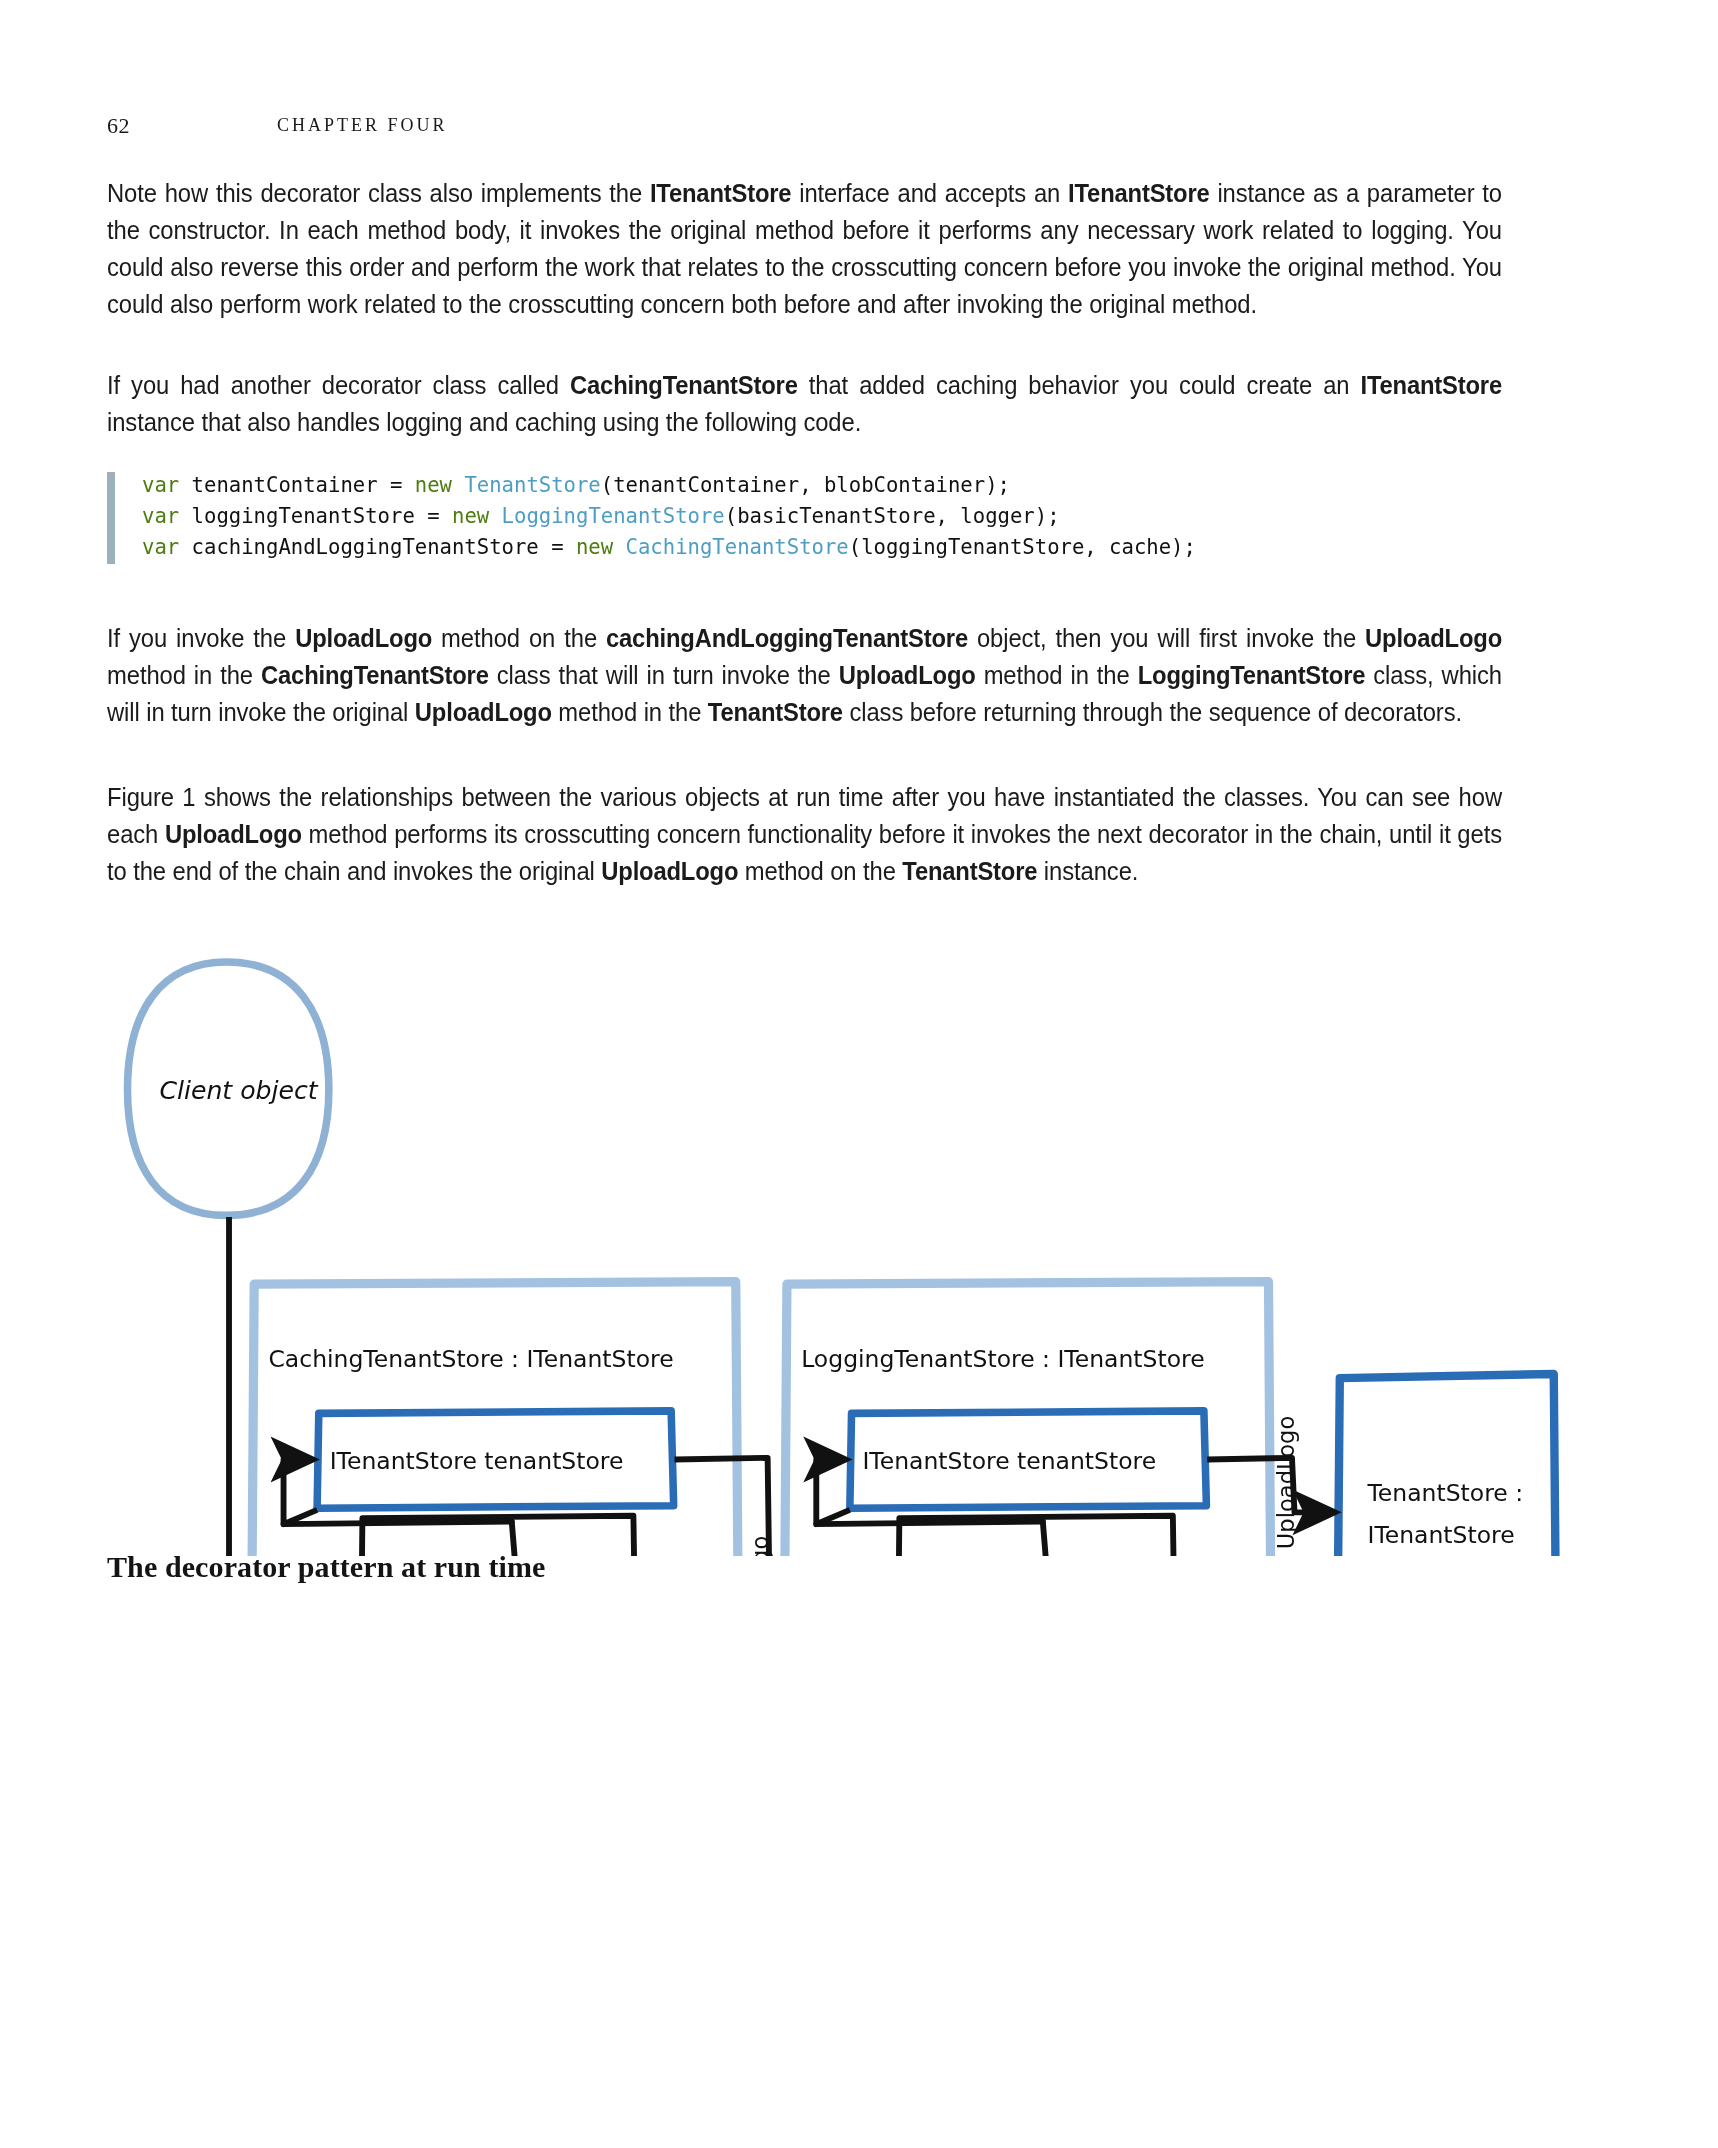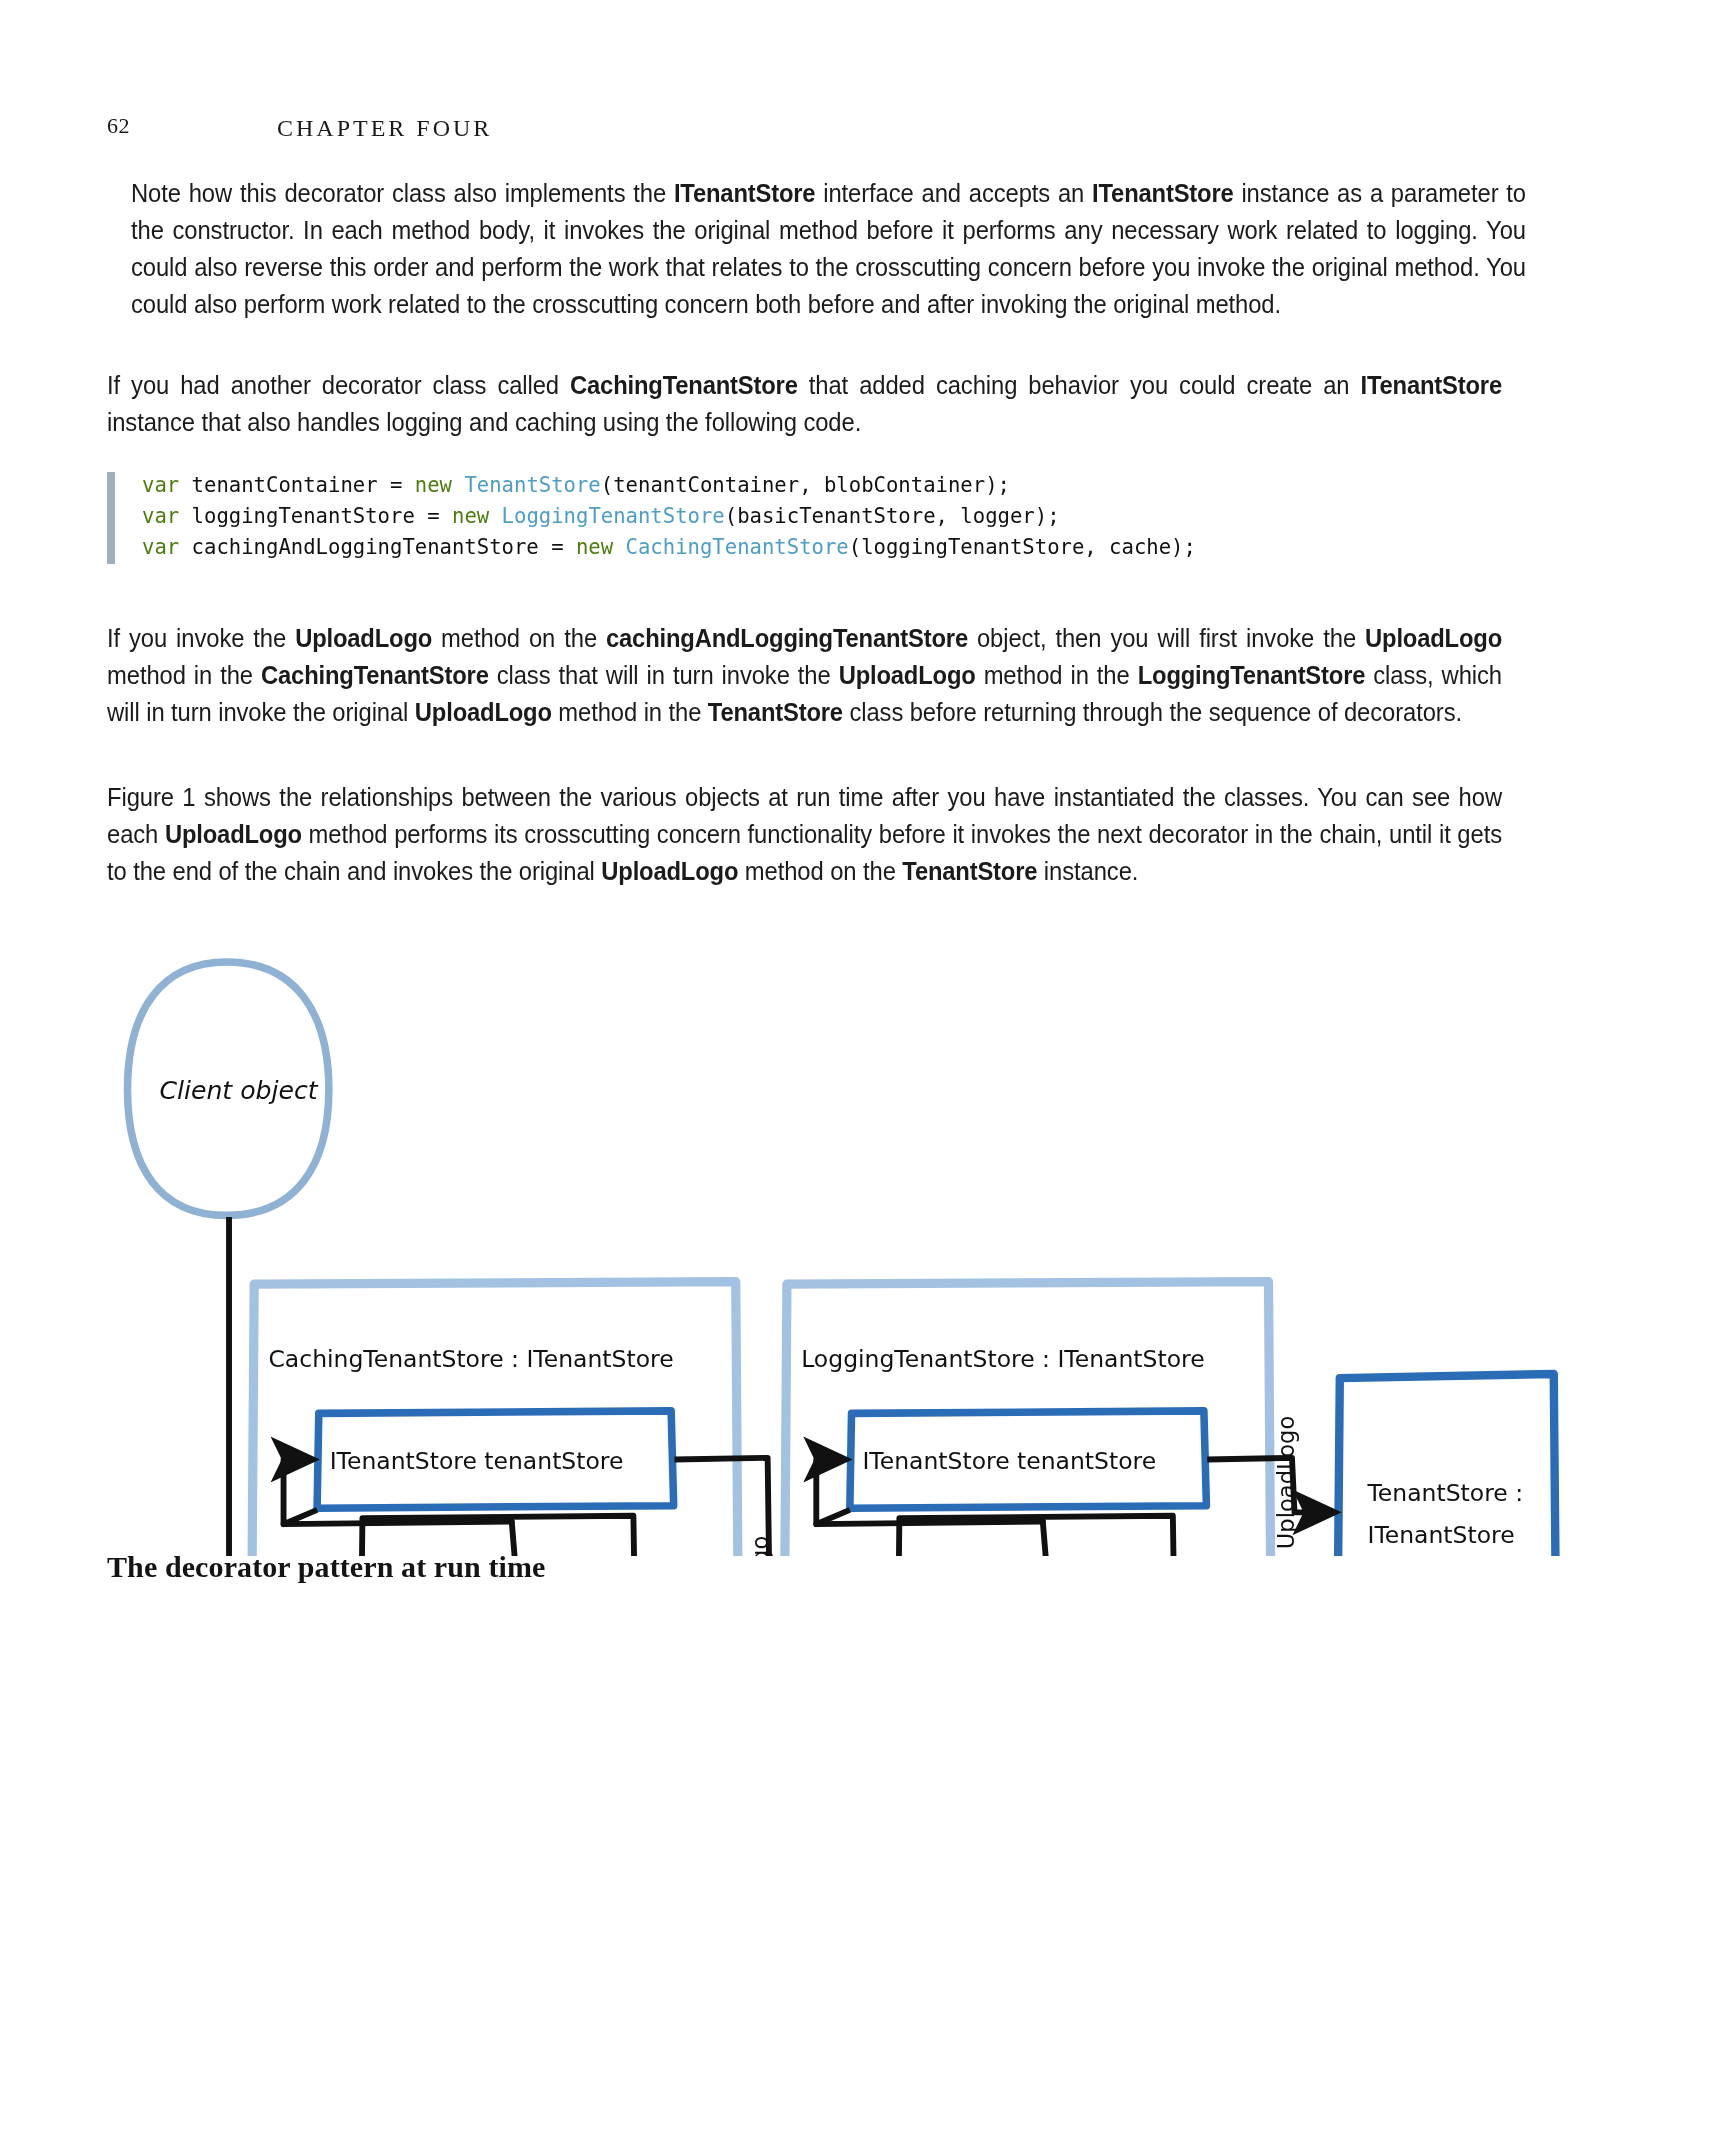"CHAPTER FOUR" .chapter-label { font-size: 24px -> 18px }
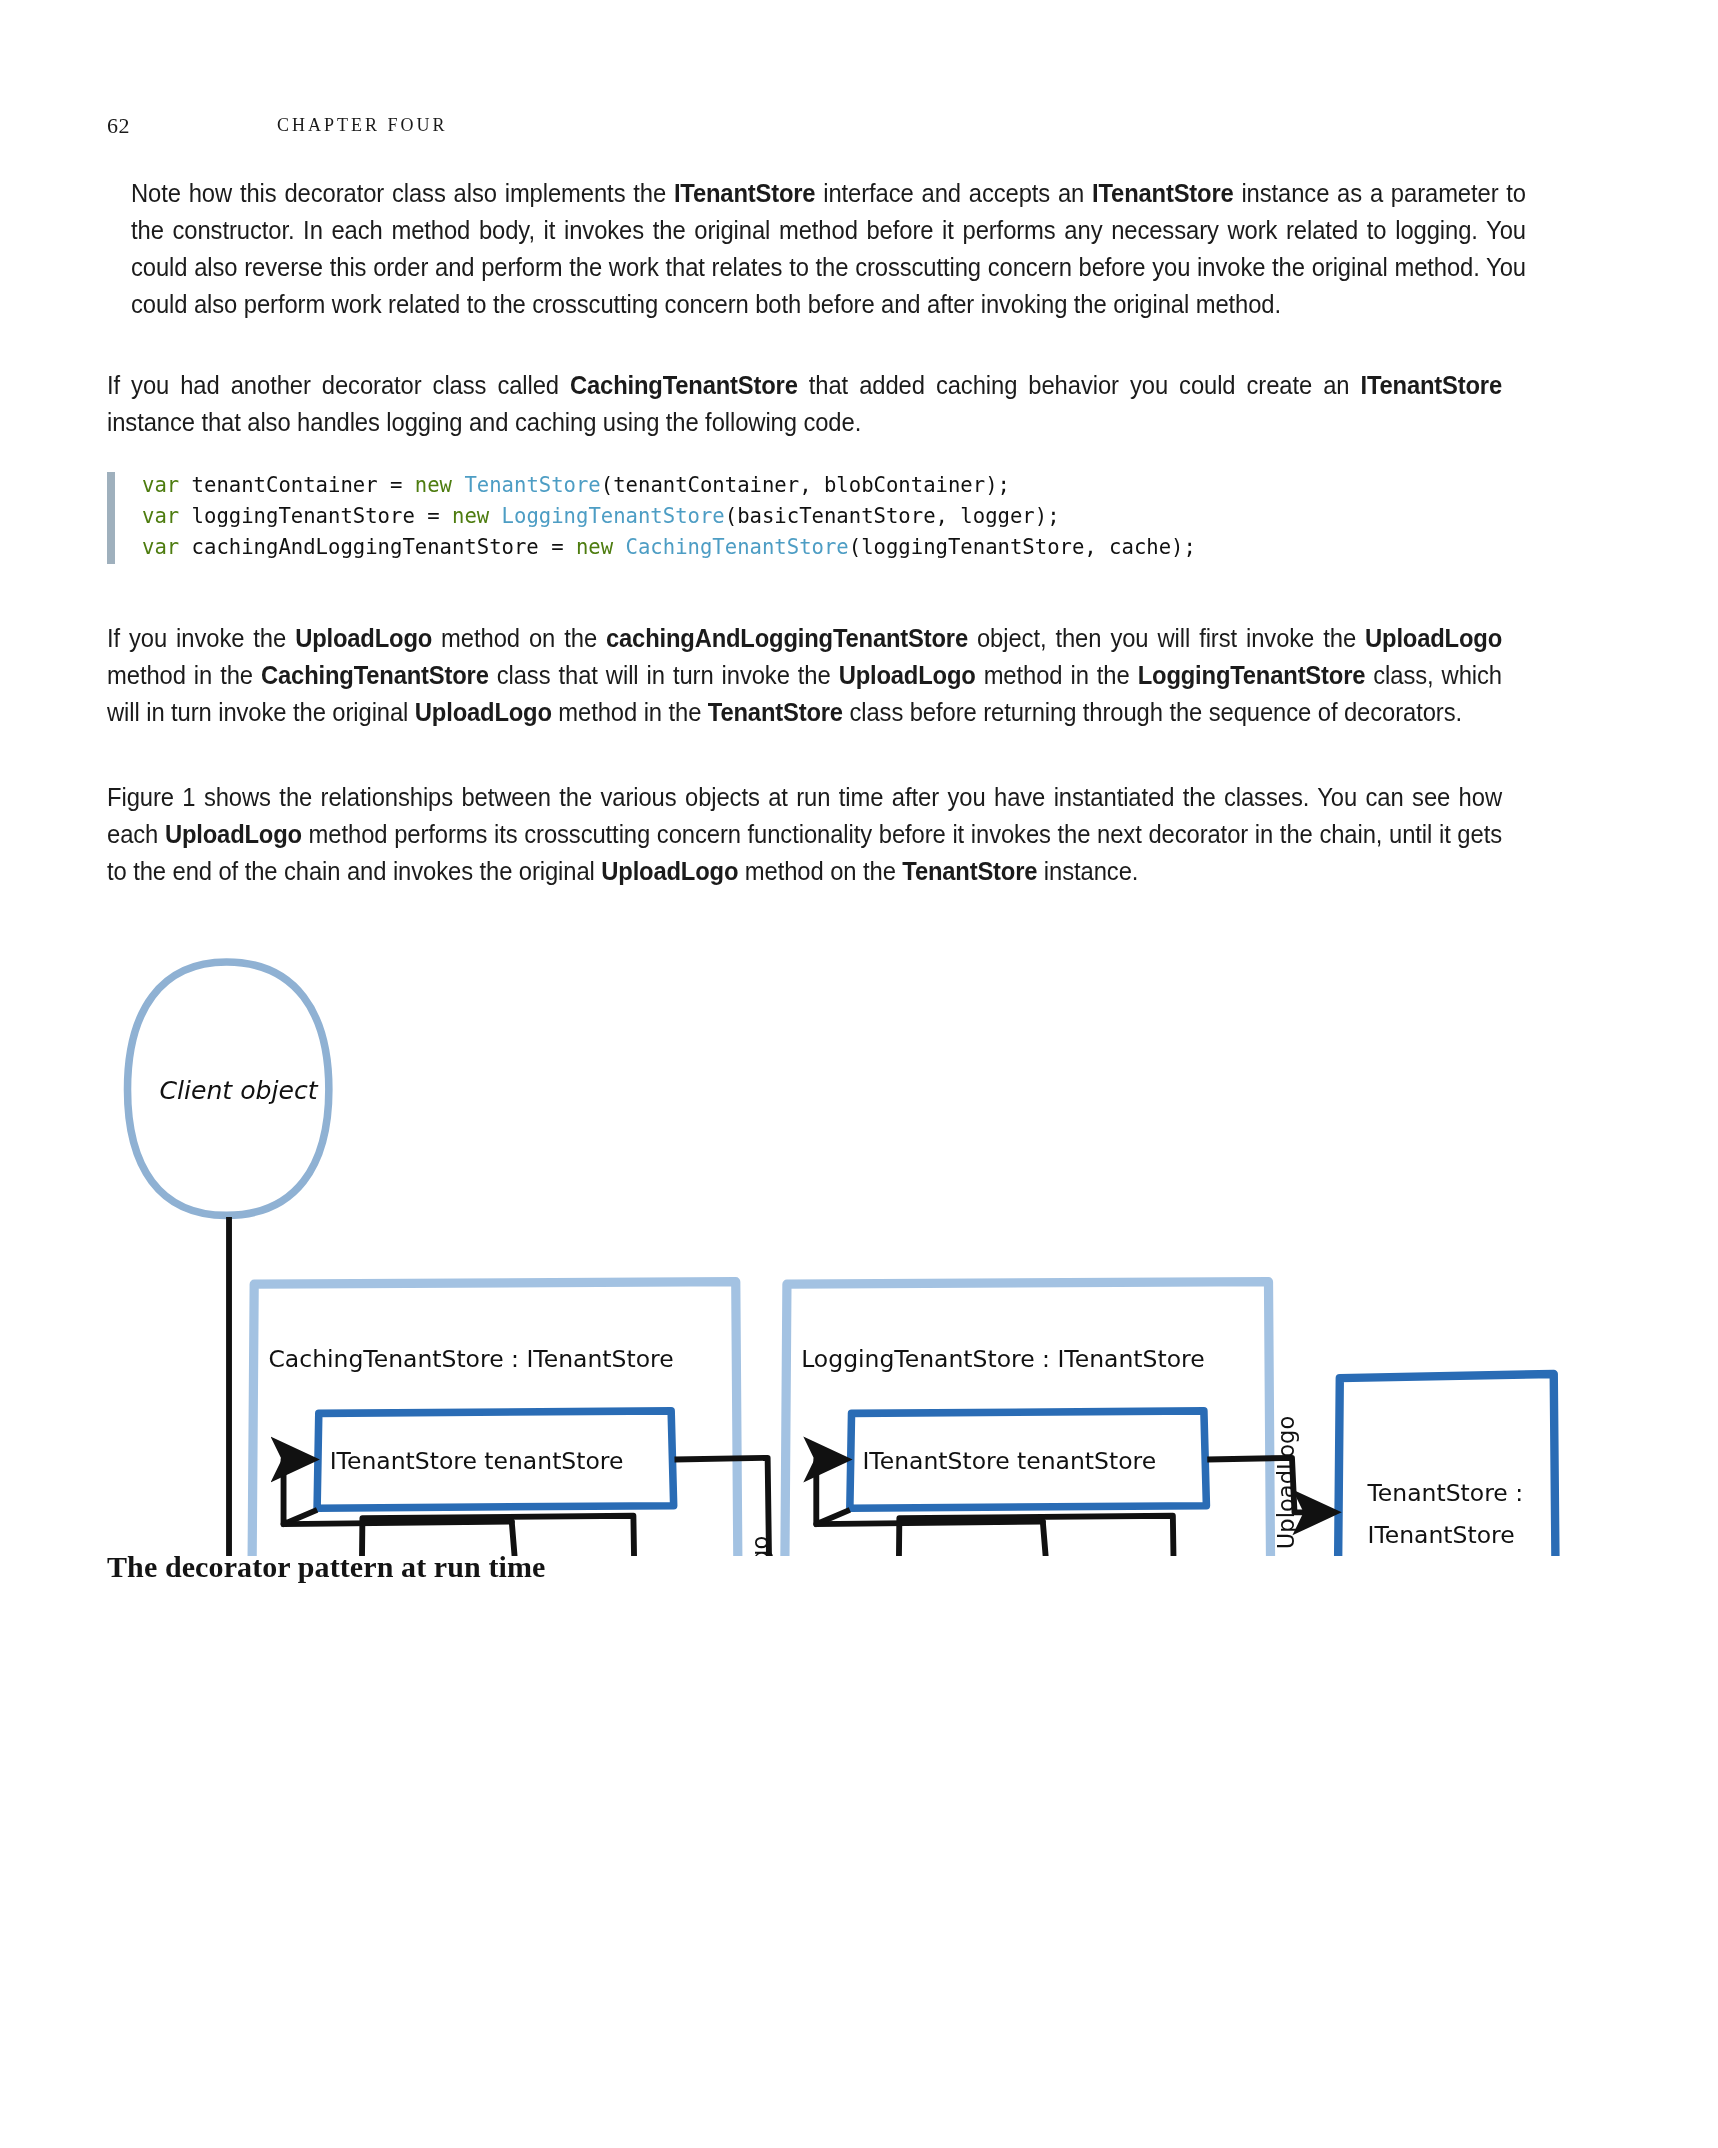"Note how this decorator class" .para-block-1 { margin-left: 24px -> none }
